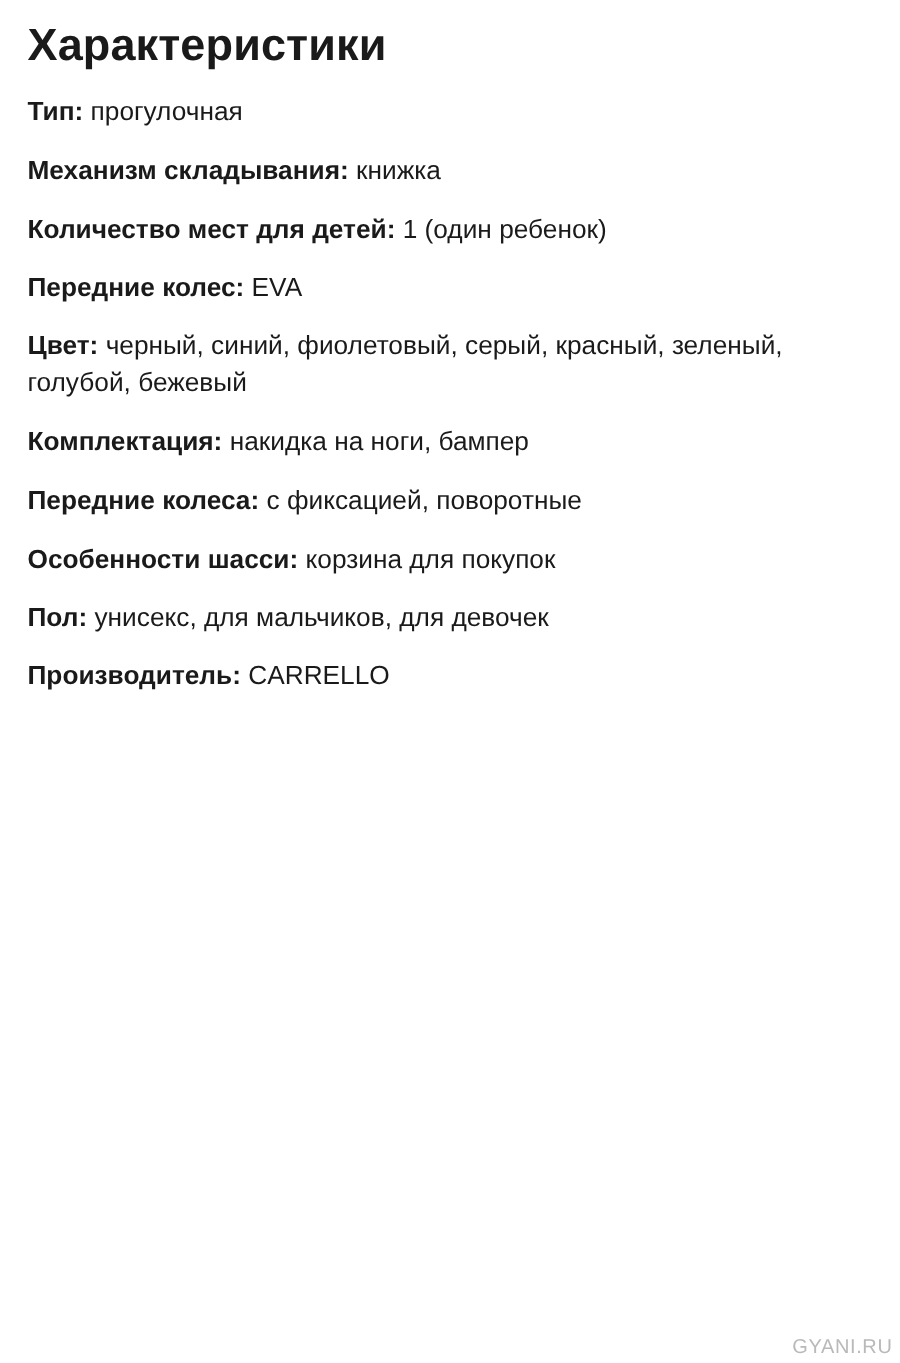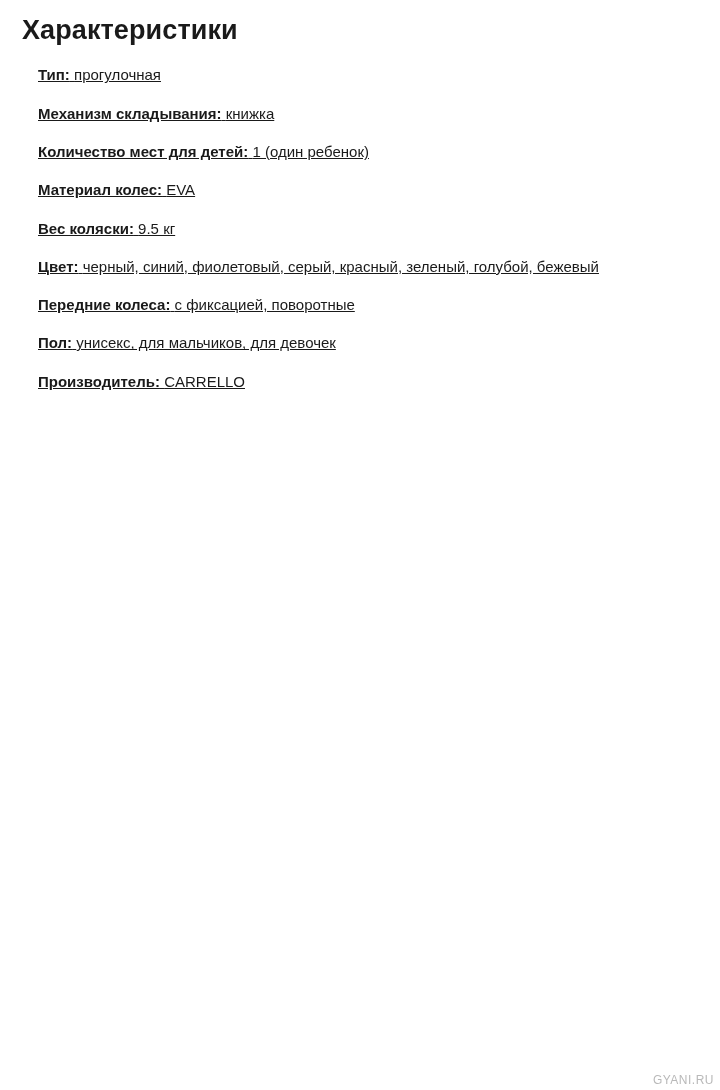"Характеристики" .spec-title { font-size: 27px -> 36px }
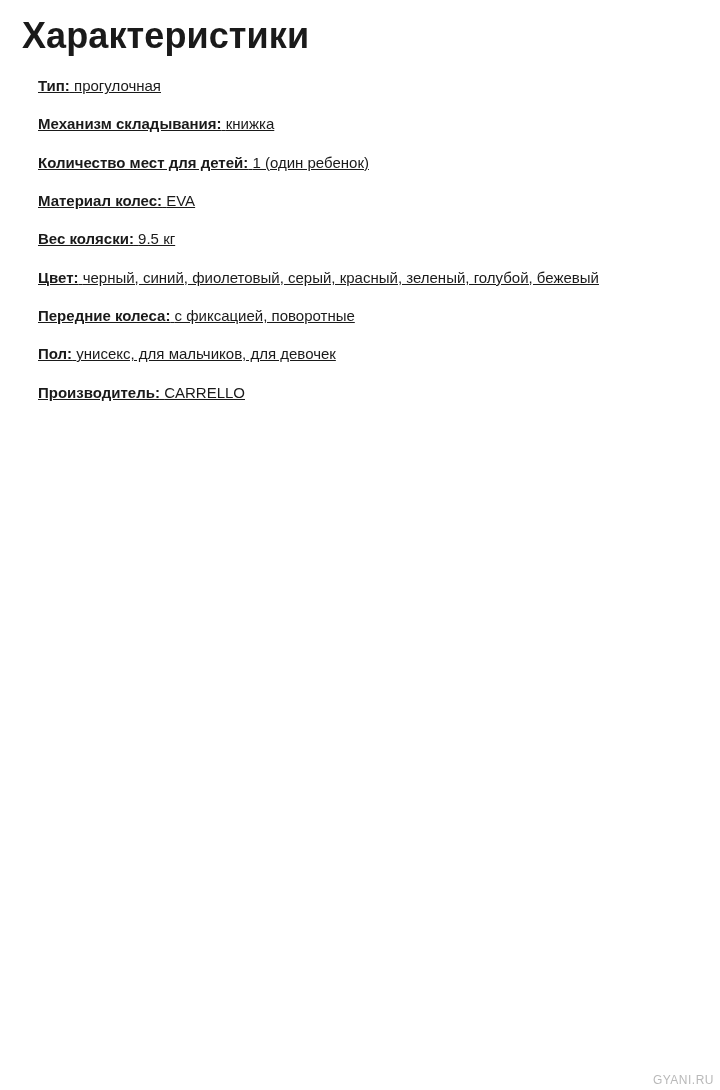"Тип: прогулочная" .spec-row { font-size: 15px -> 21px; margin: 0 0 17px 16px -> 0 0 17px 0; text-decoration: underline -> none }
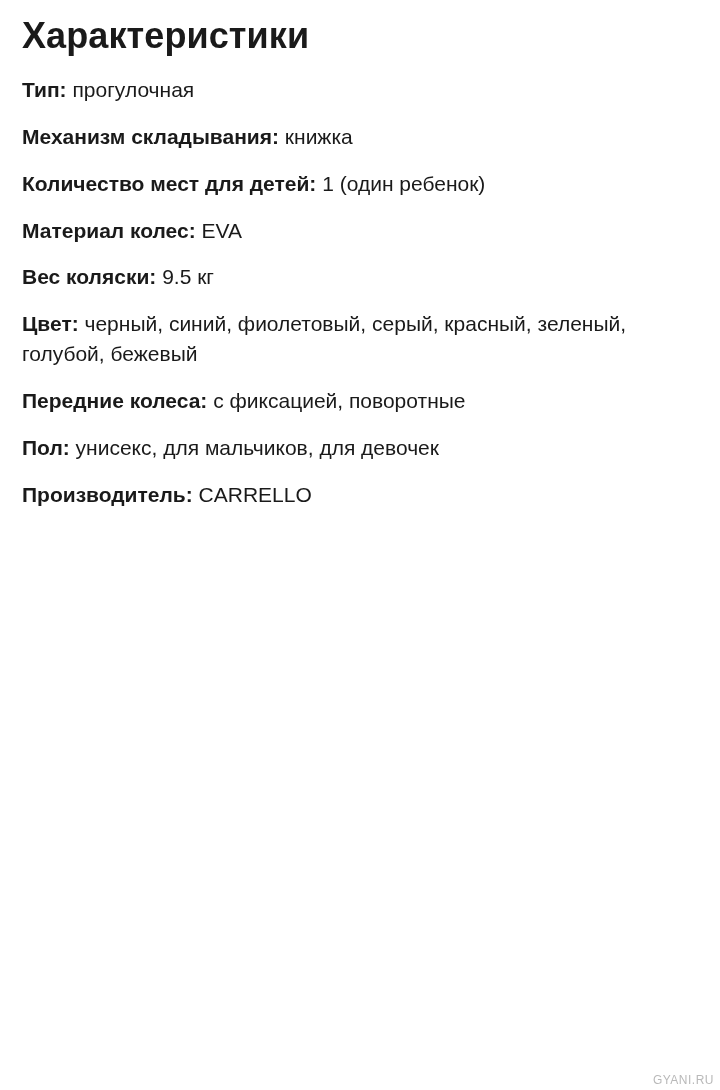"Материал колес:" span.spec-label { text: Материал -> Передние }
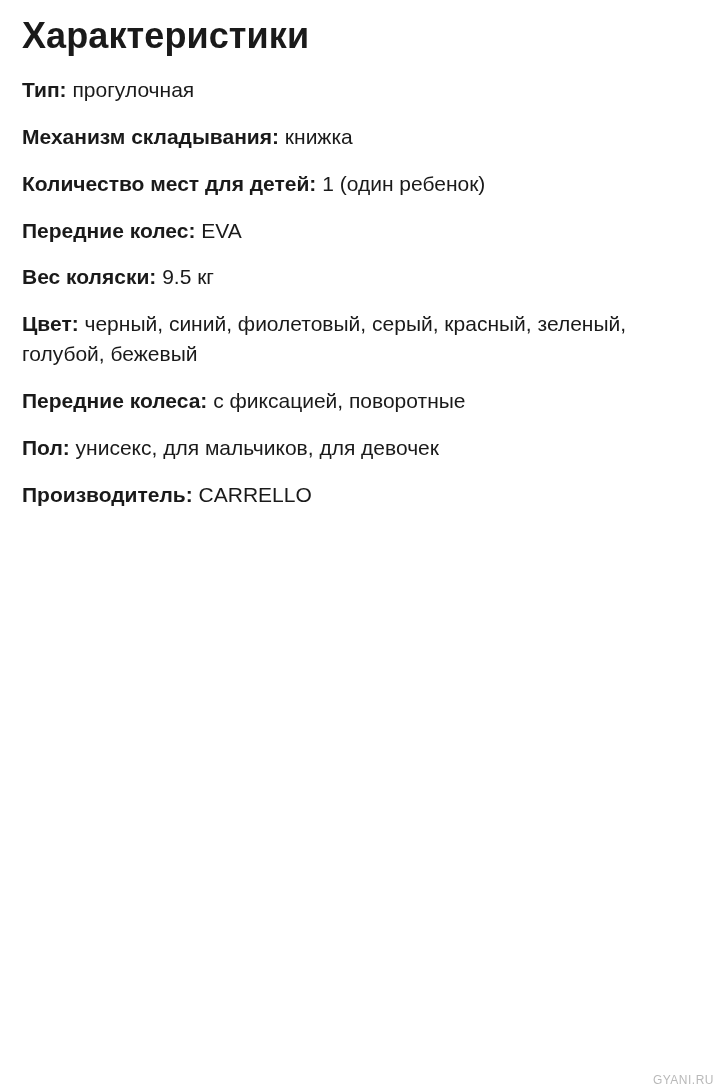"Вес коляски: 9.5 кг" p.spec-row { html: <p> <span>Вес коляски:</span> <span>9.5 кг</span> </p> -> none }
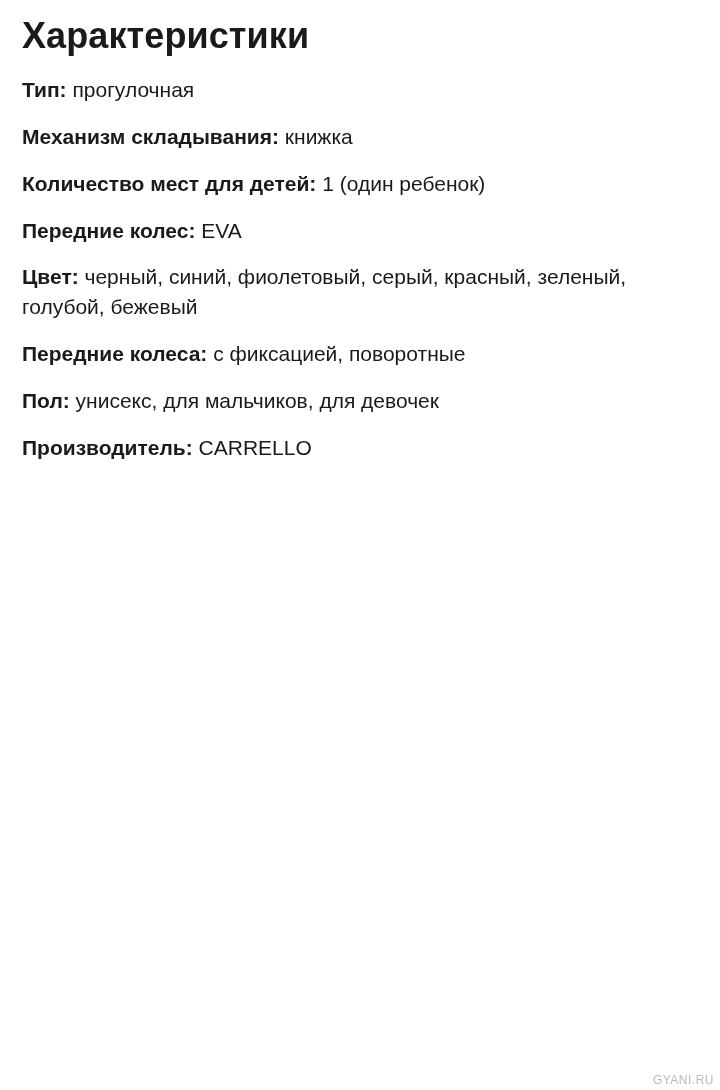"Комплектация: накидка на ноги, бампер" p.spec-row { html: none -> <p> <span>Комплектация:</span> <span>накидка на ноги, бампер</span> </p> }
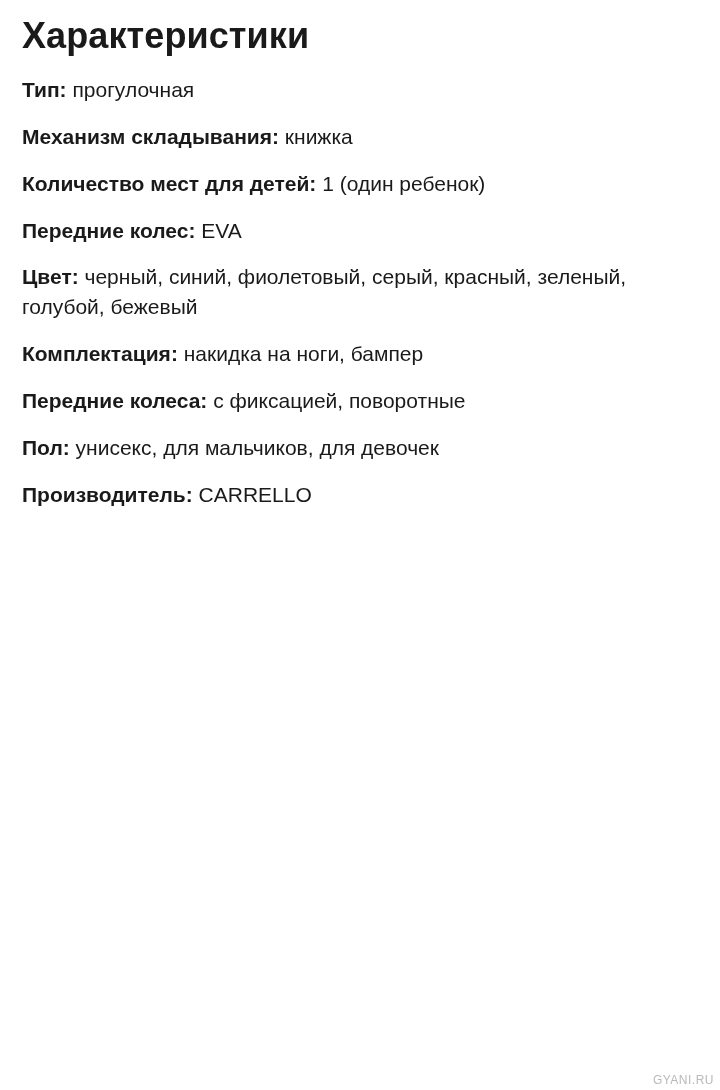"Особенности шасси: корзина для покупок" p.spec-row { html: none -> <p> <span>Особенности шасси:</span> <span>корзина для покупок</span> </p> }
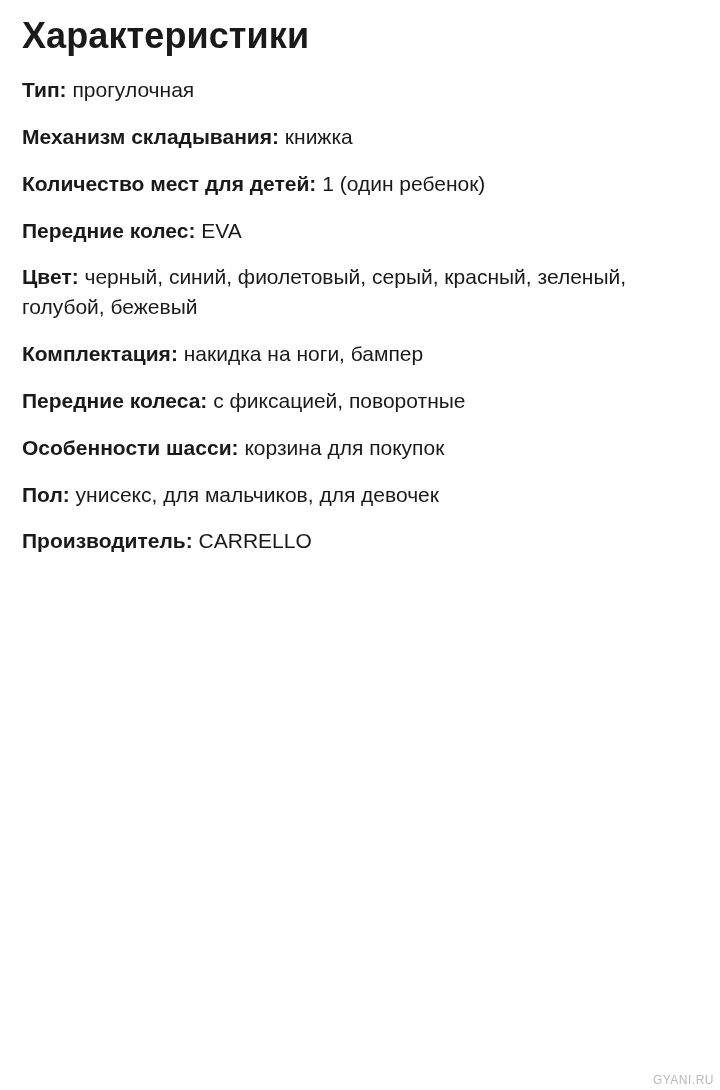"GYANI.RU" .watermark { font-size: 12px -> 16px }
